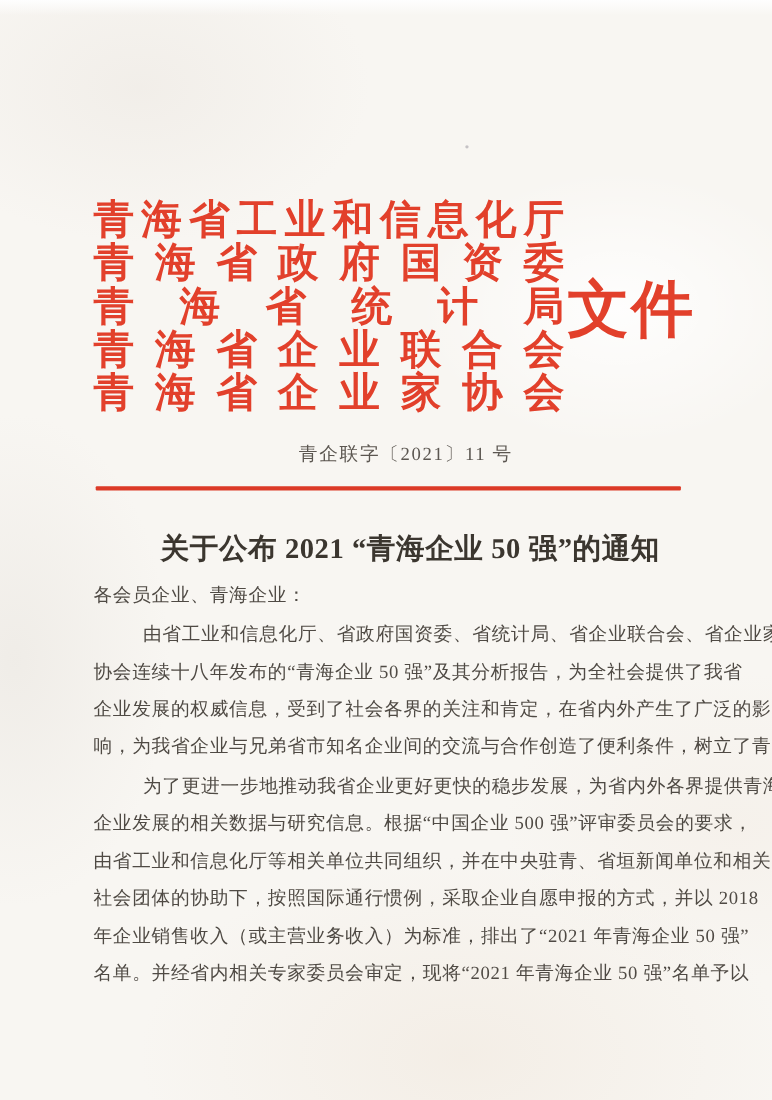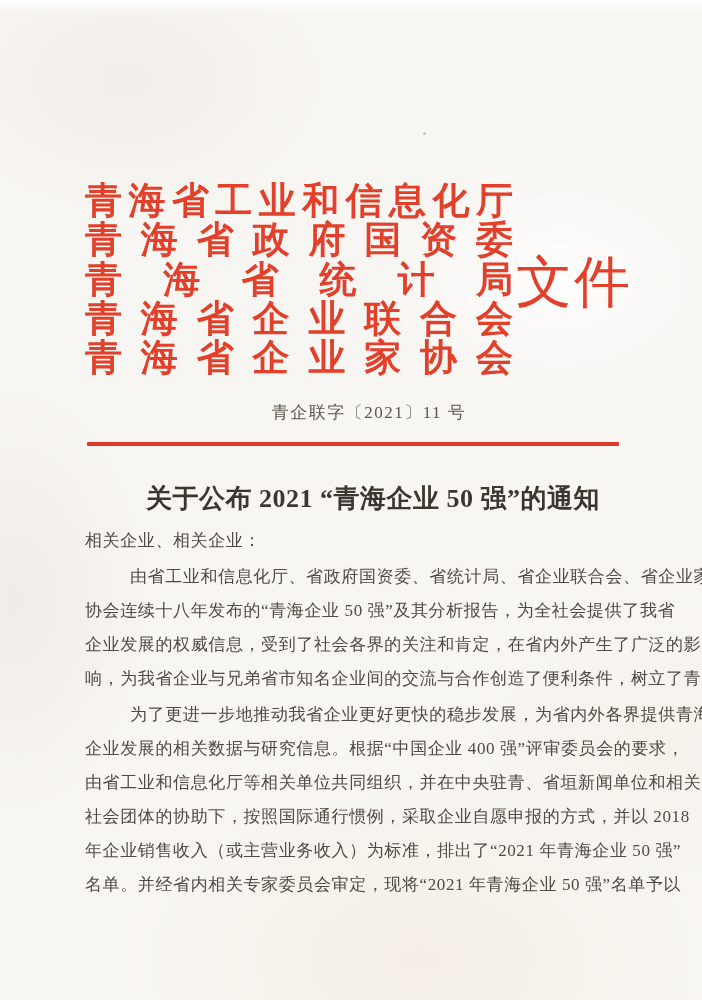"文件" .wenjian { font-weight: normal -> bold }
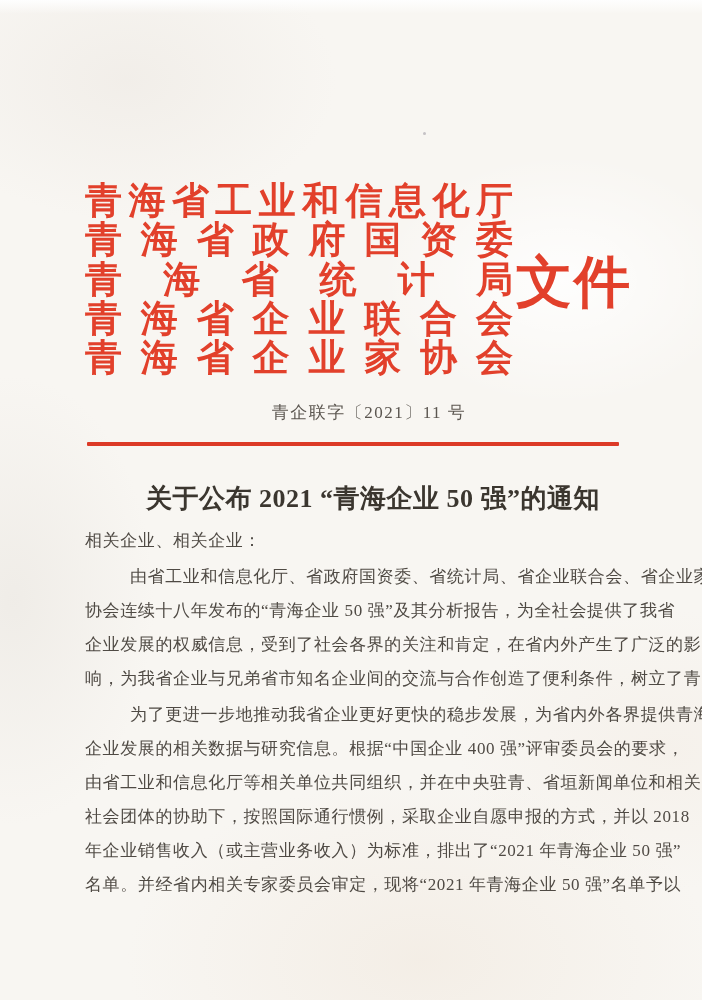"相关企业、相关企业：" div.bline { text: 相关企业、相关 -> 各会员企业、青海 }
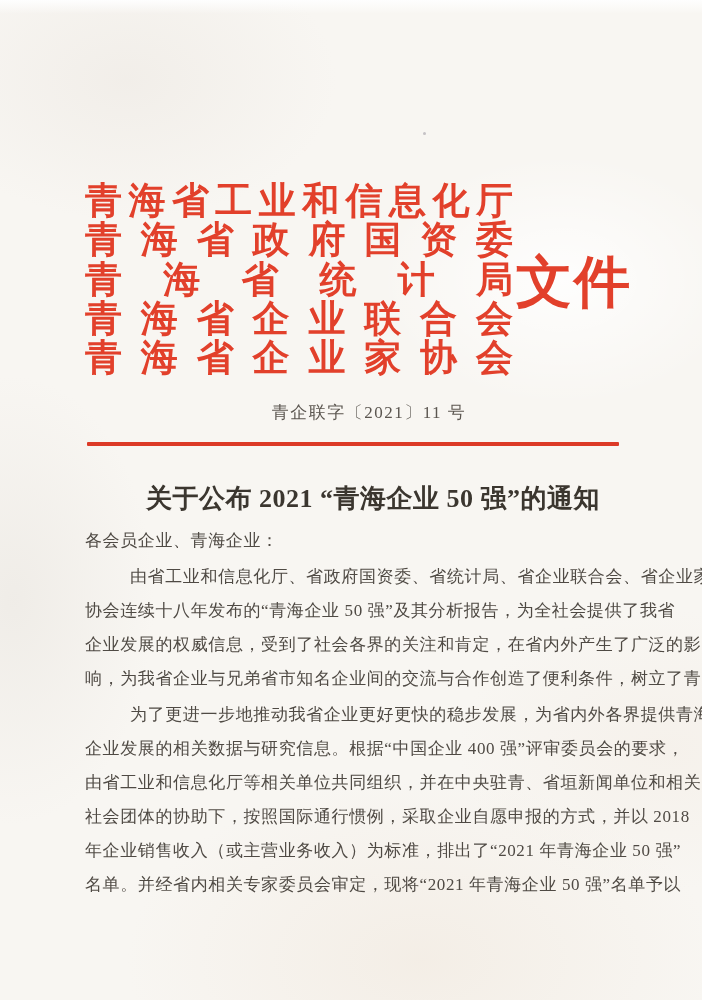"400" span { text: 400 -> 500 }
